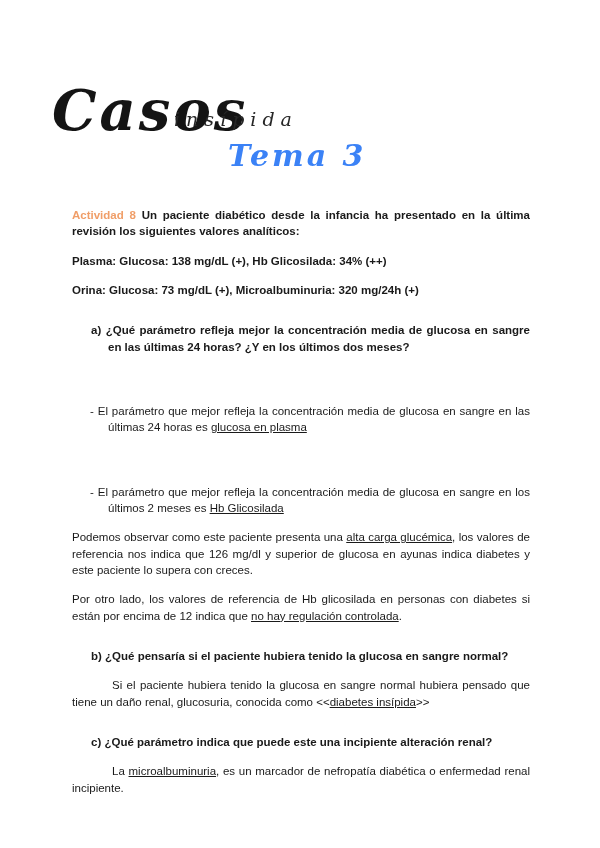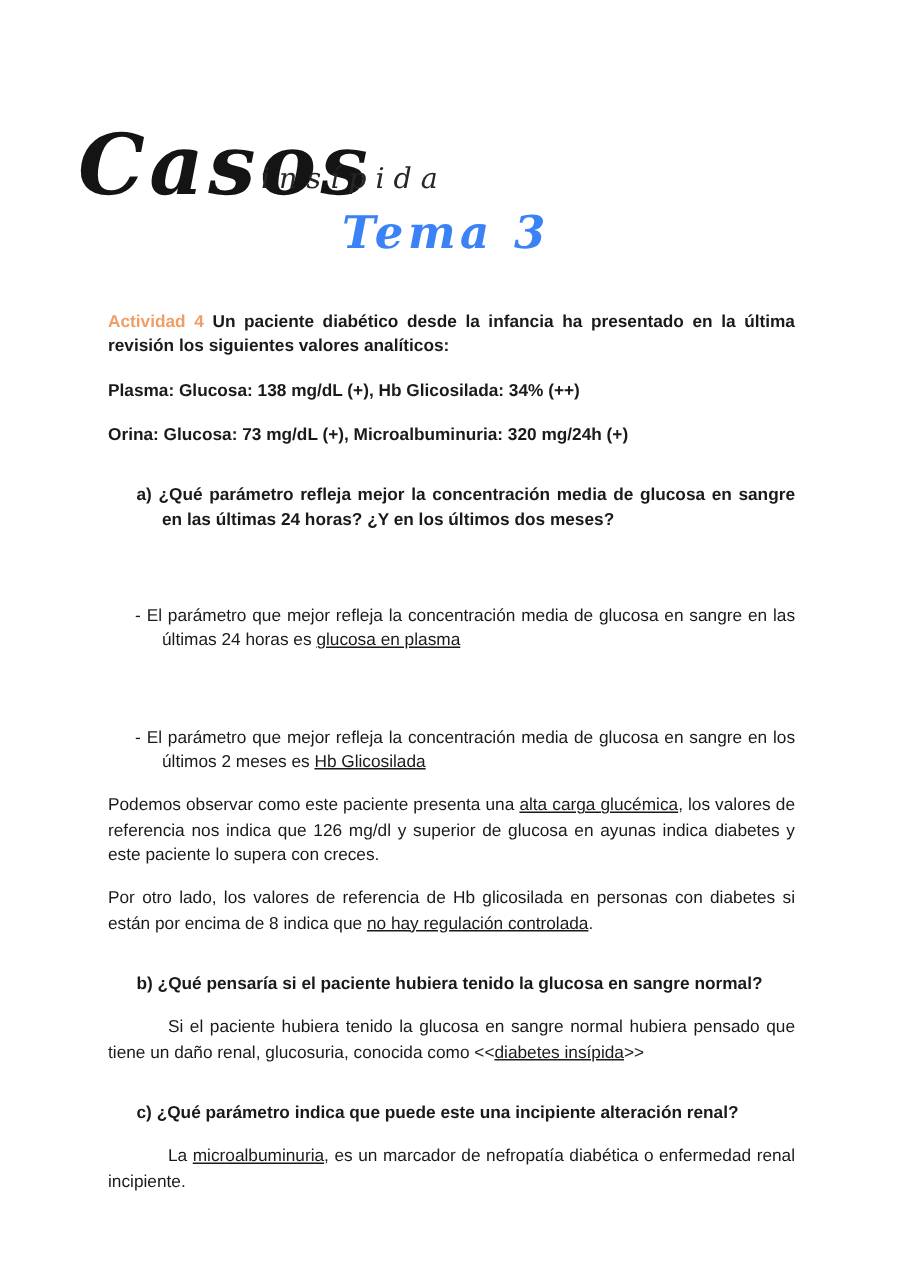"Actividad 4" span.activity { text: 4 -> 8 }
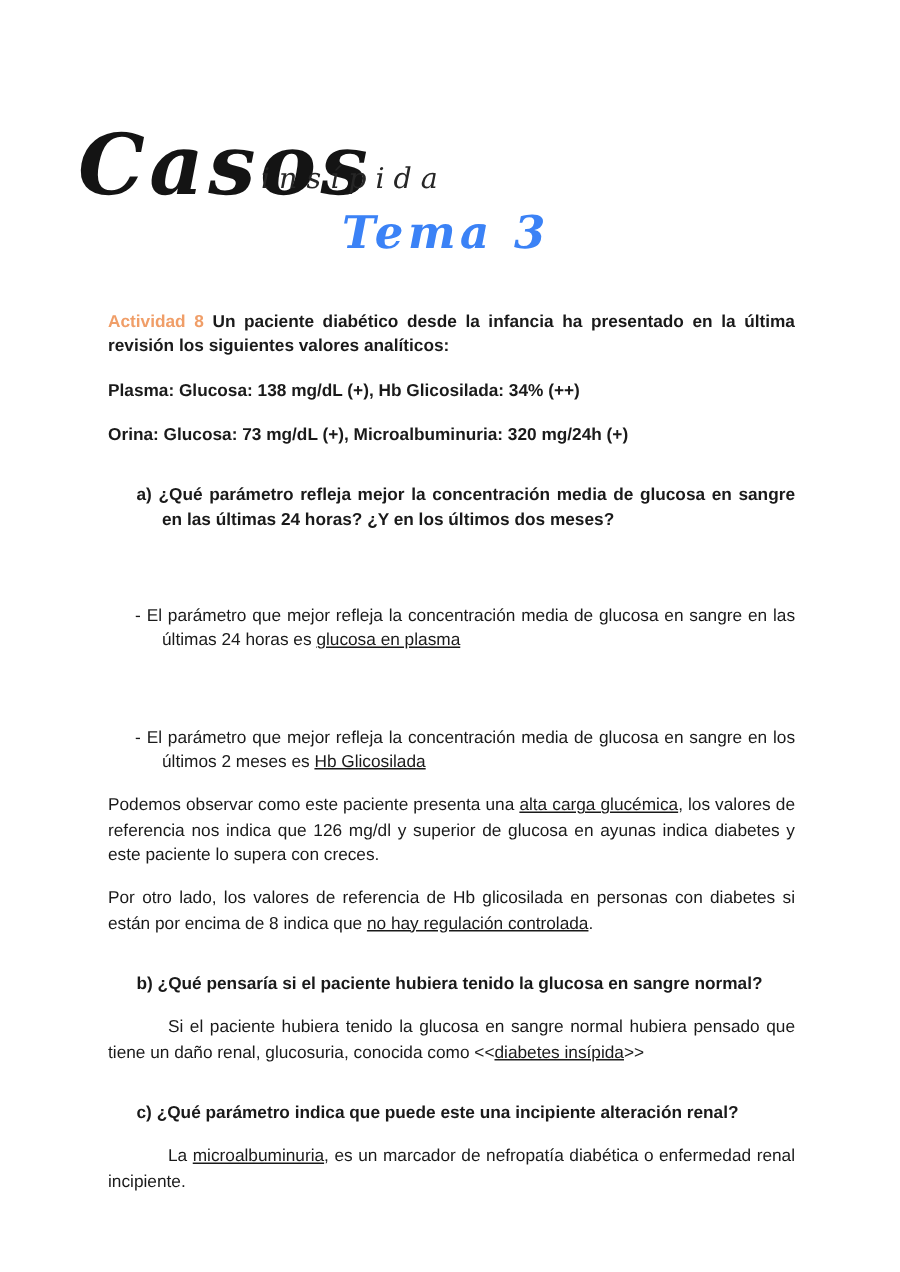"Por otro lado, los valores" span { text: 8 -> 12 }
